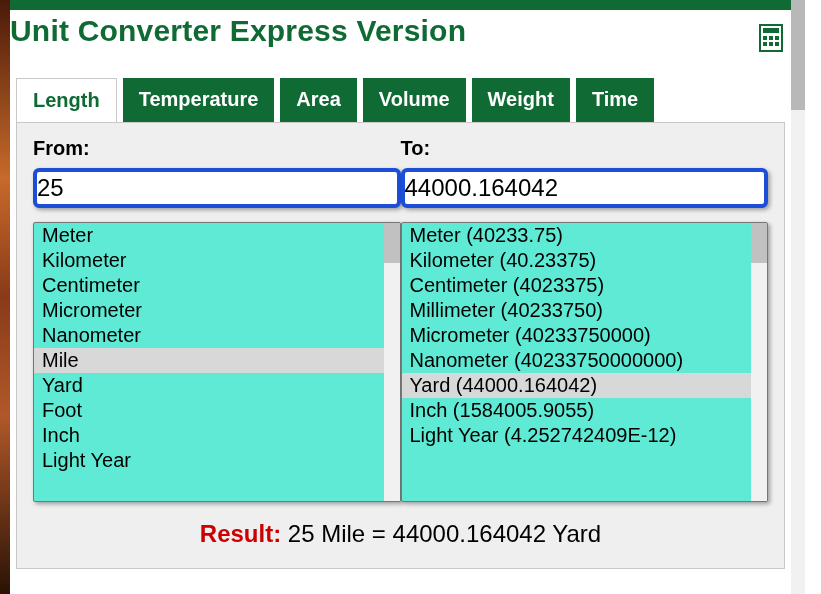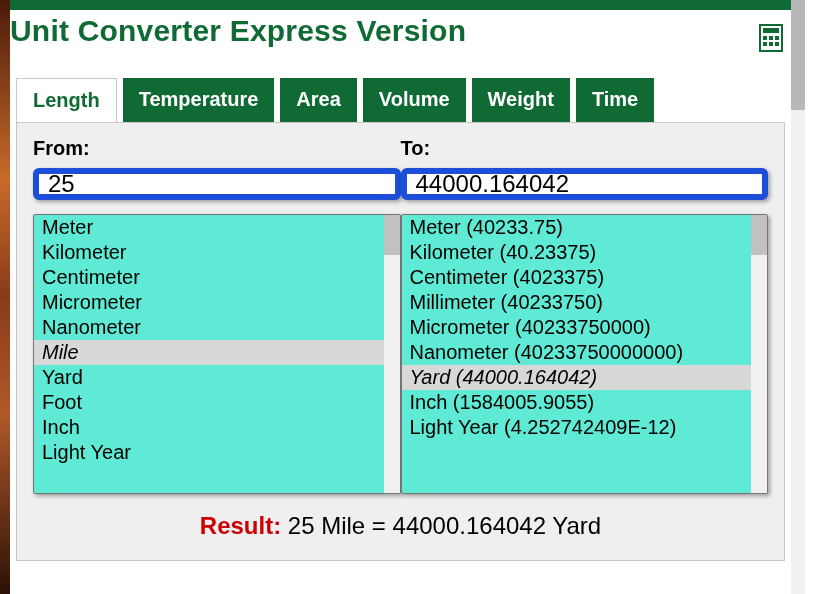"25" .val-input { border: 6px solid #1d4ed8 -> 4px solid #1d4ed8; height: 32px -> 40px; padding: 4px 9px -> 4px 0 }
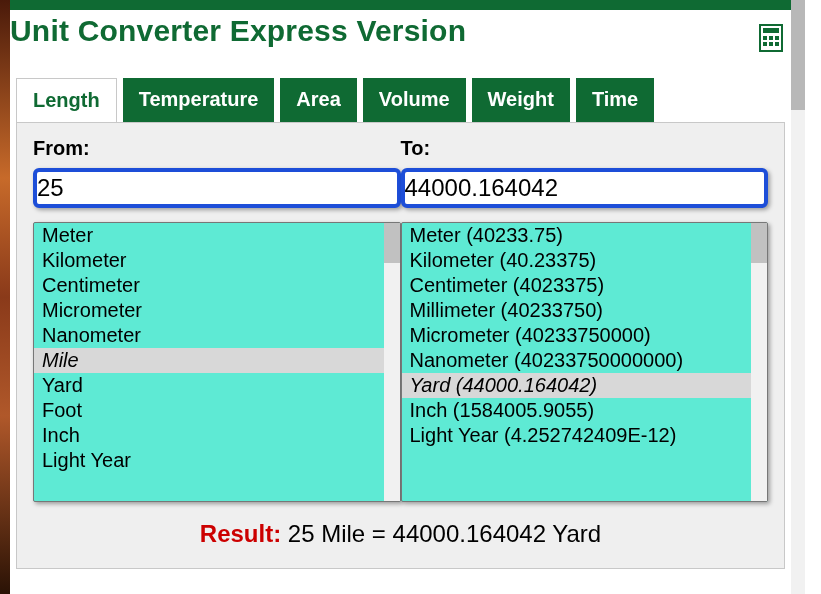"Mile" .opt.sel { font-style: italic -> none }
